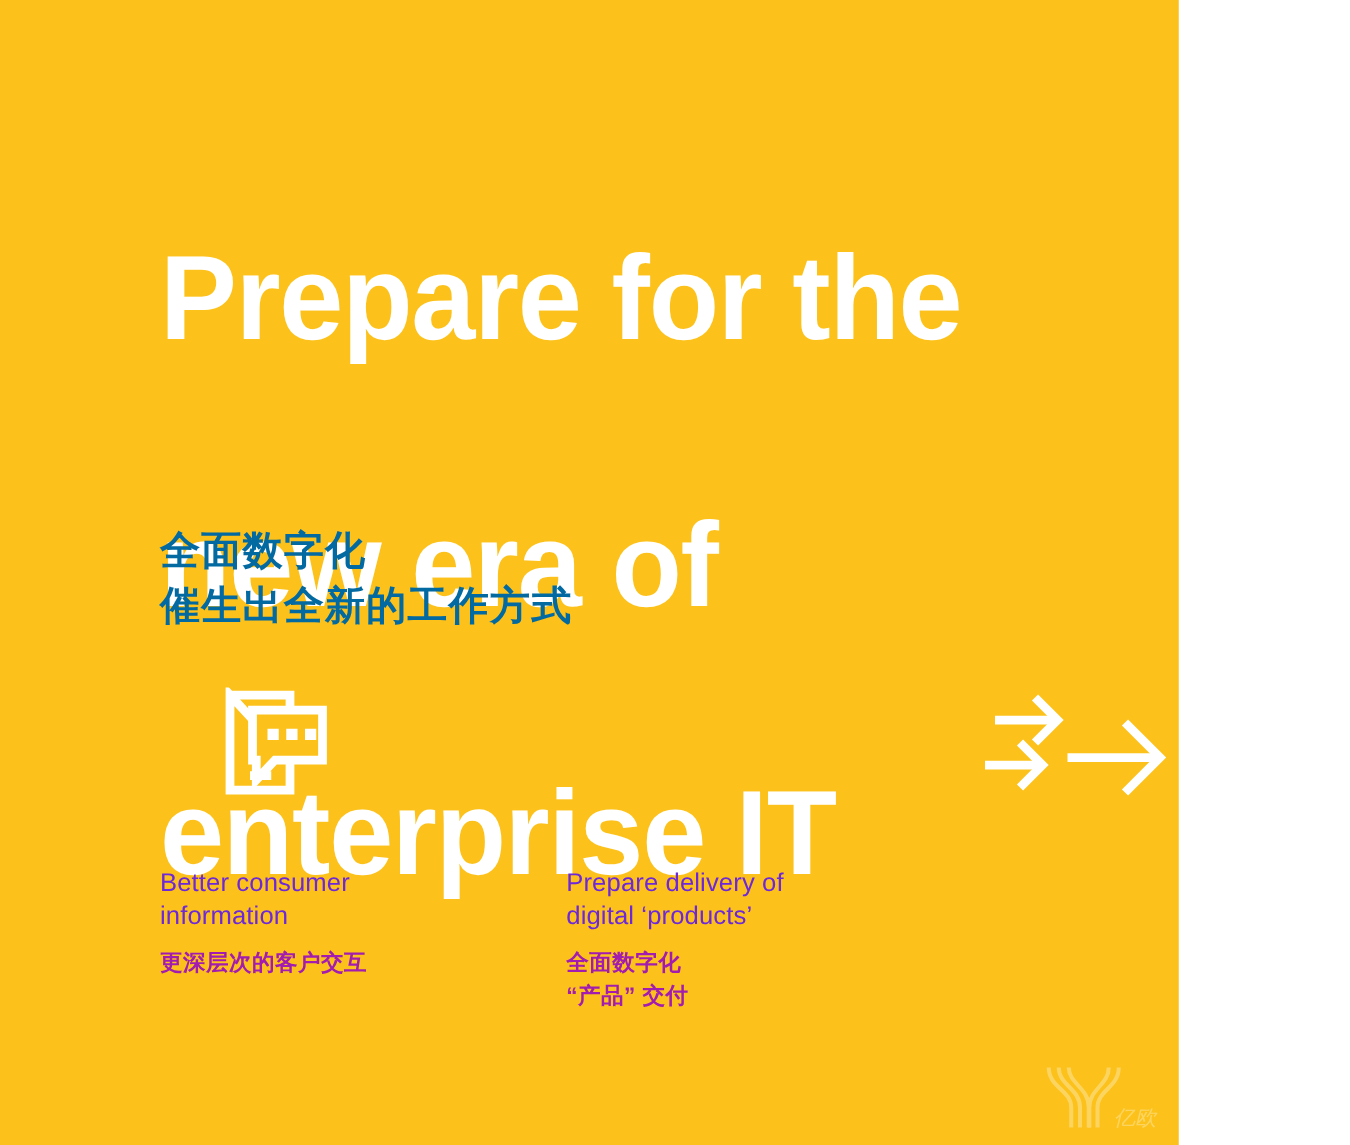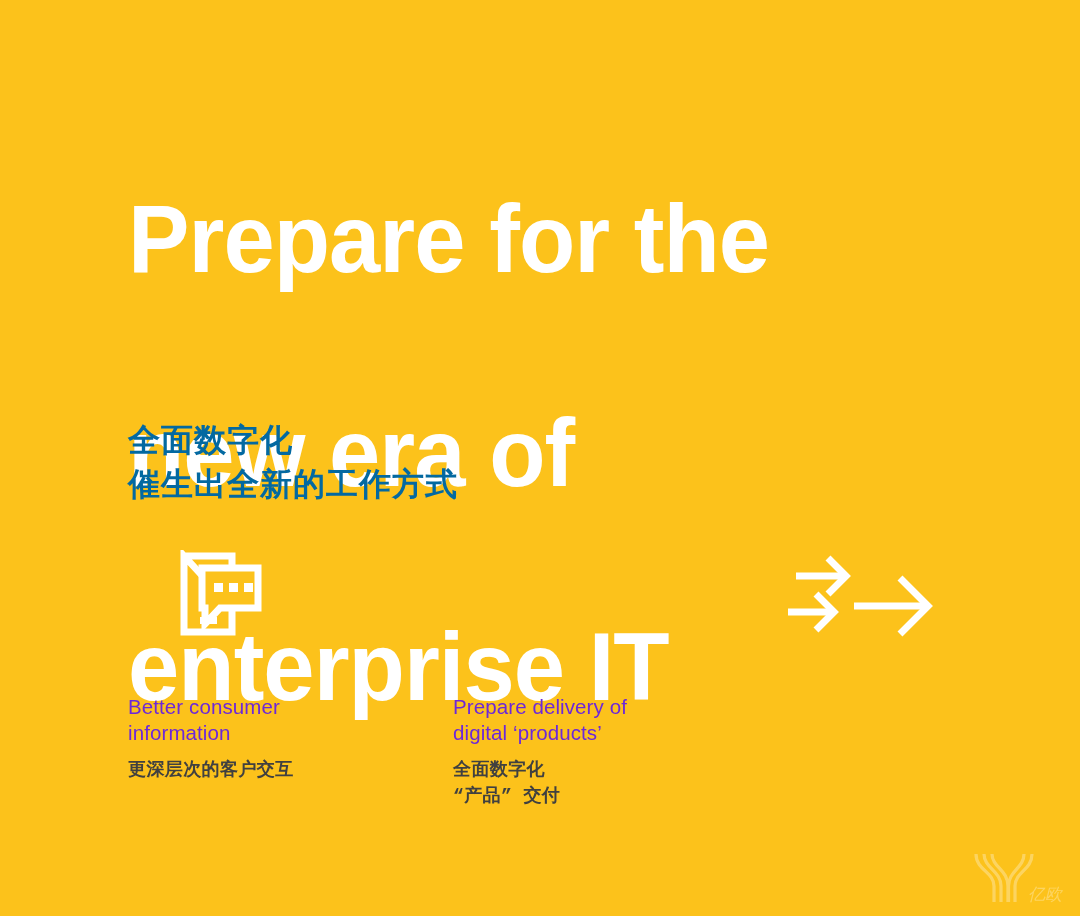"Prepare for the" #slide { width: 1080px -> 943px }
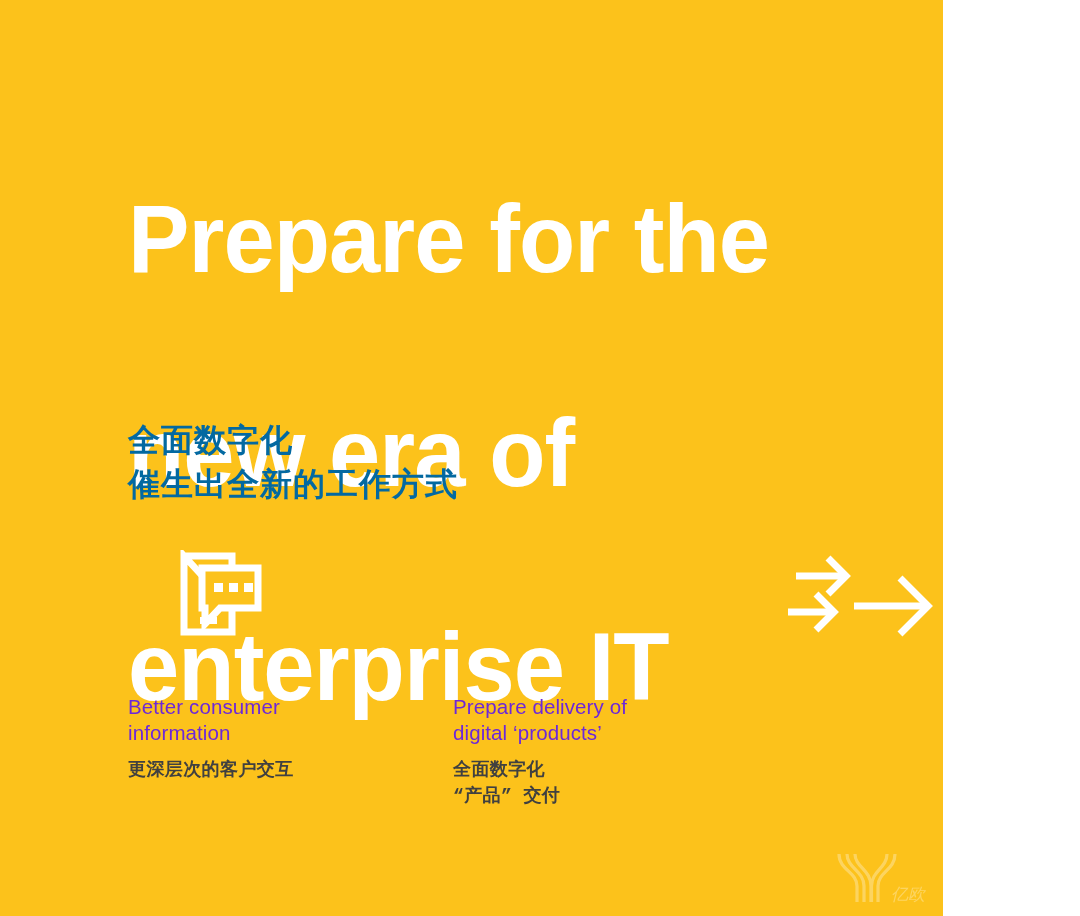"更深层次的客户交互" .feature-zh { color: #404040 -> #a21caf; font-family: Liberation Mono, monospace -> Liberation Sans, sans-serif }
